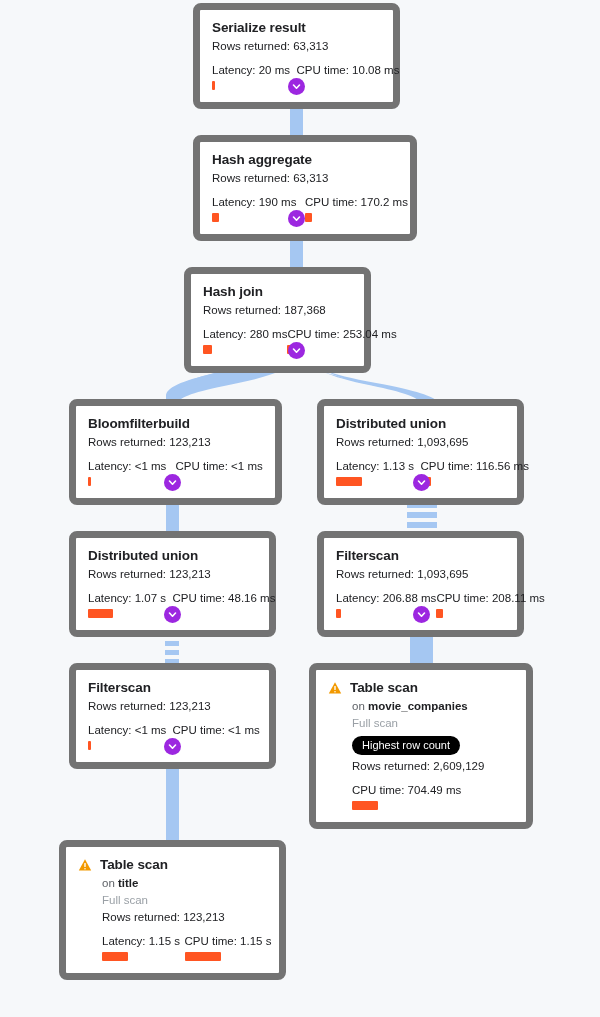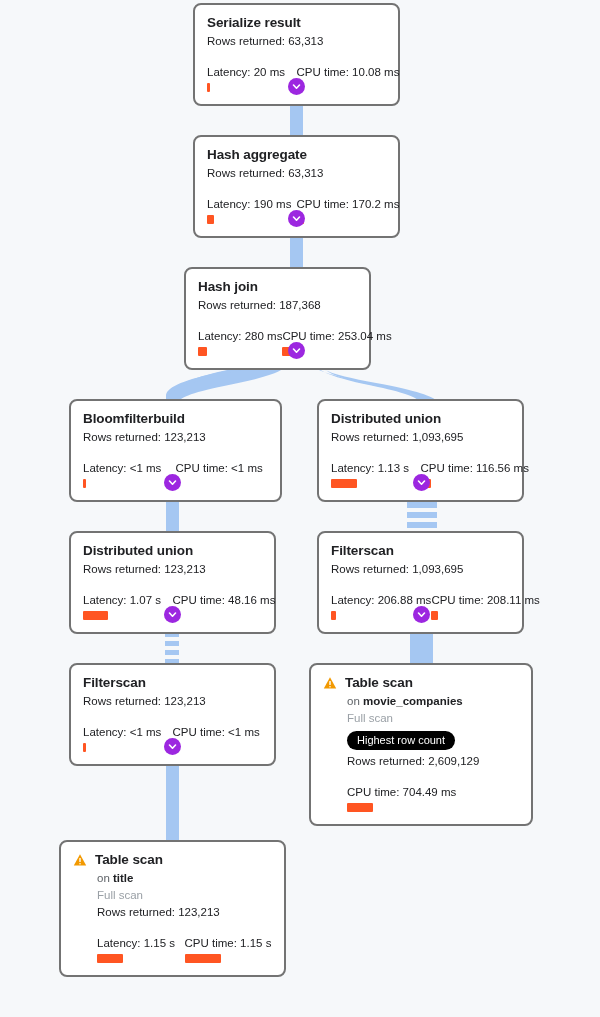"Serialize result" .node { border: 2px solid #737373 -> 7px solid #737373 }
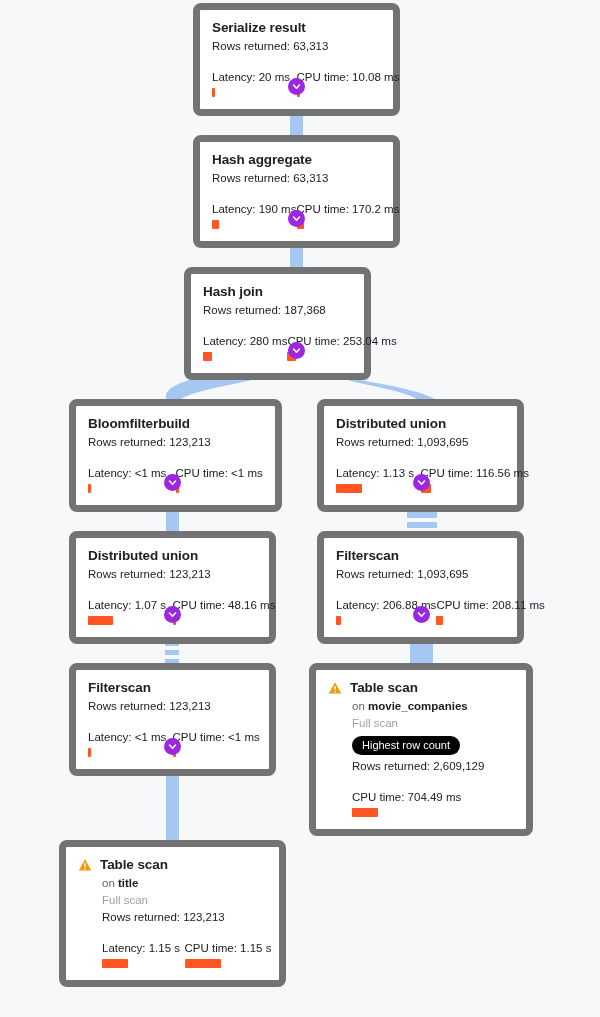"Latency: 20 ms" .metrics { margin-top: 16px -> 9px }
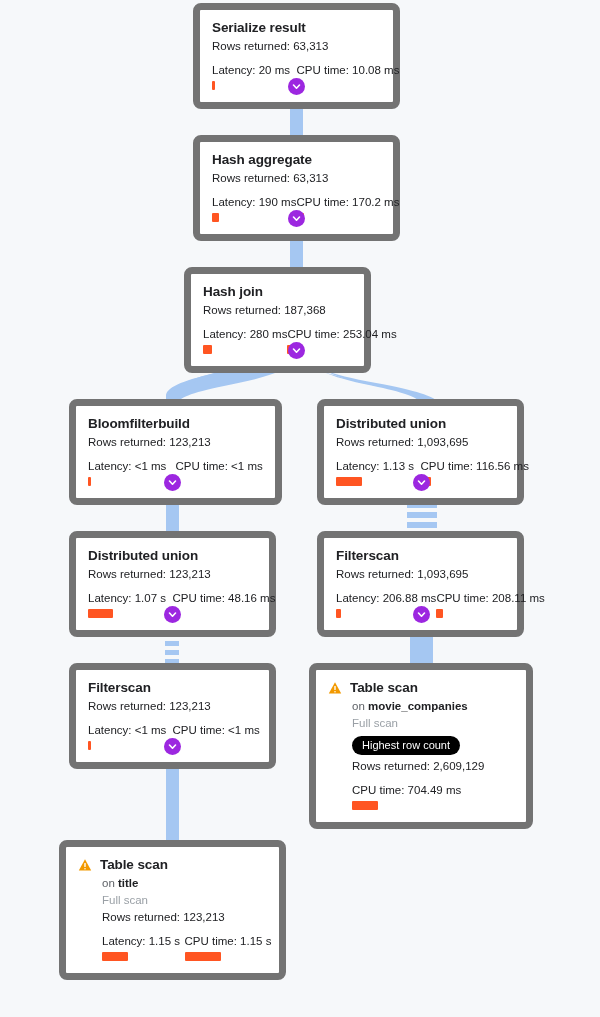"Hash aggregate" div.node { width: 207px -> 224px }
